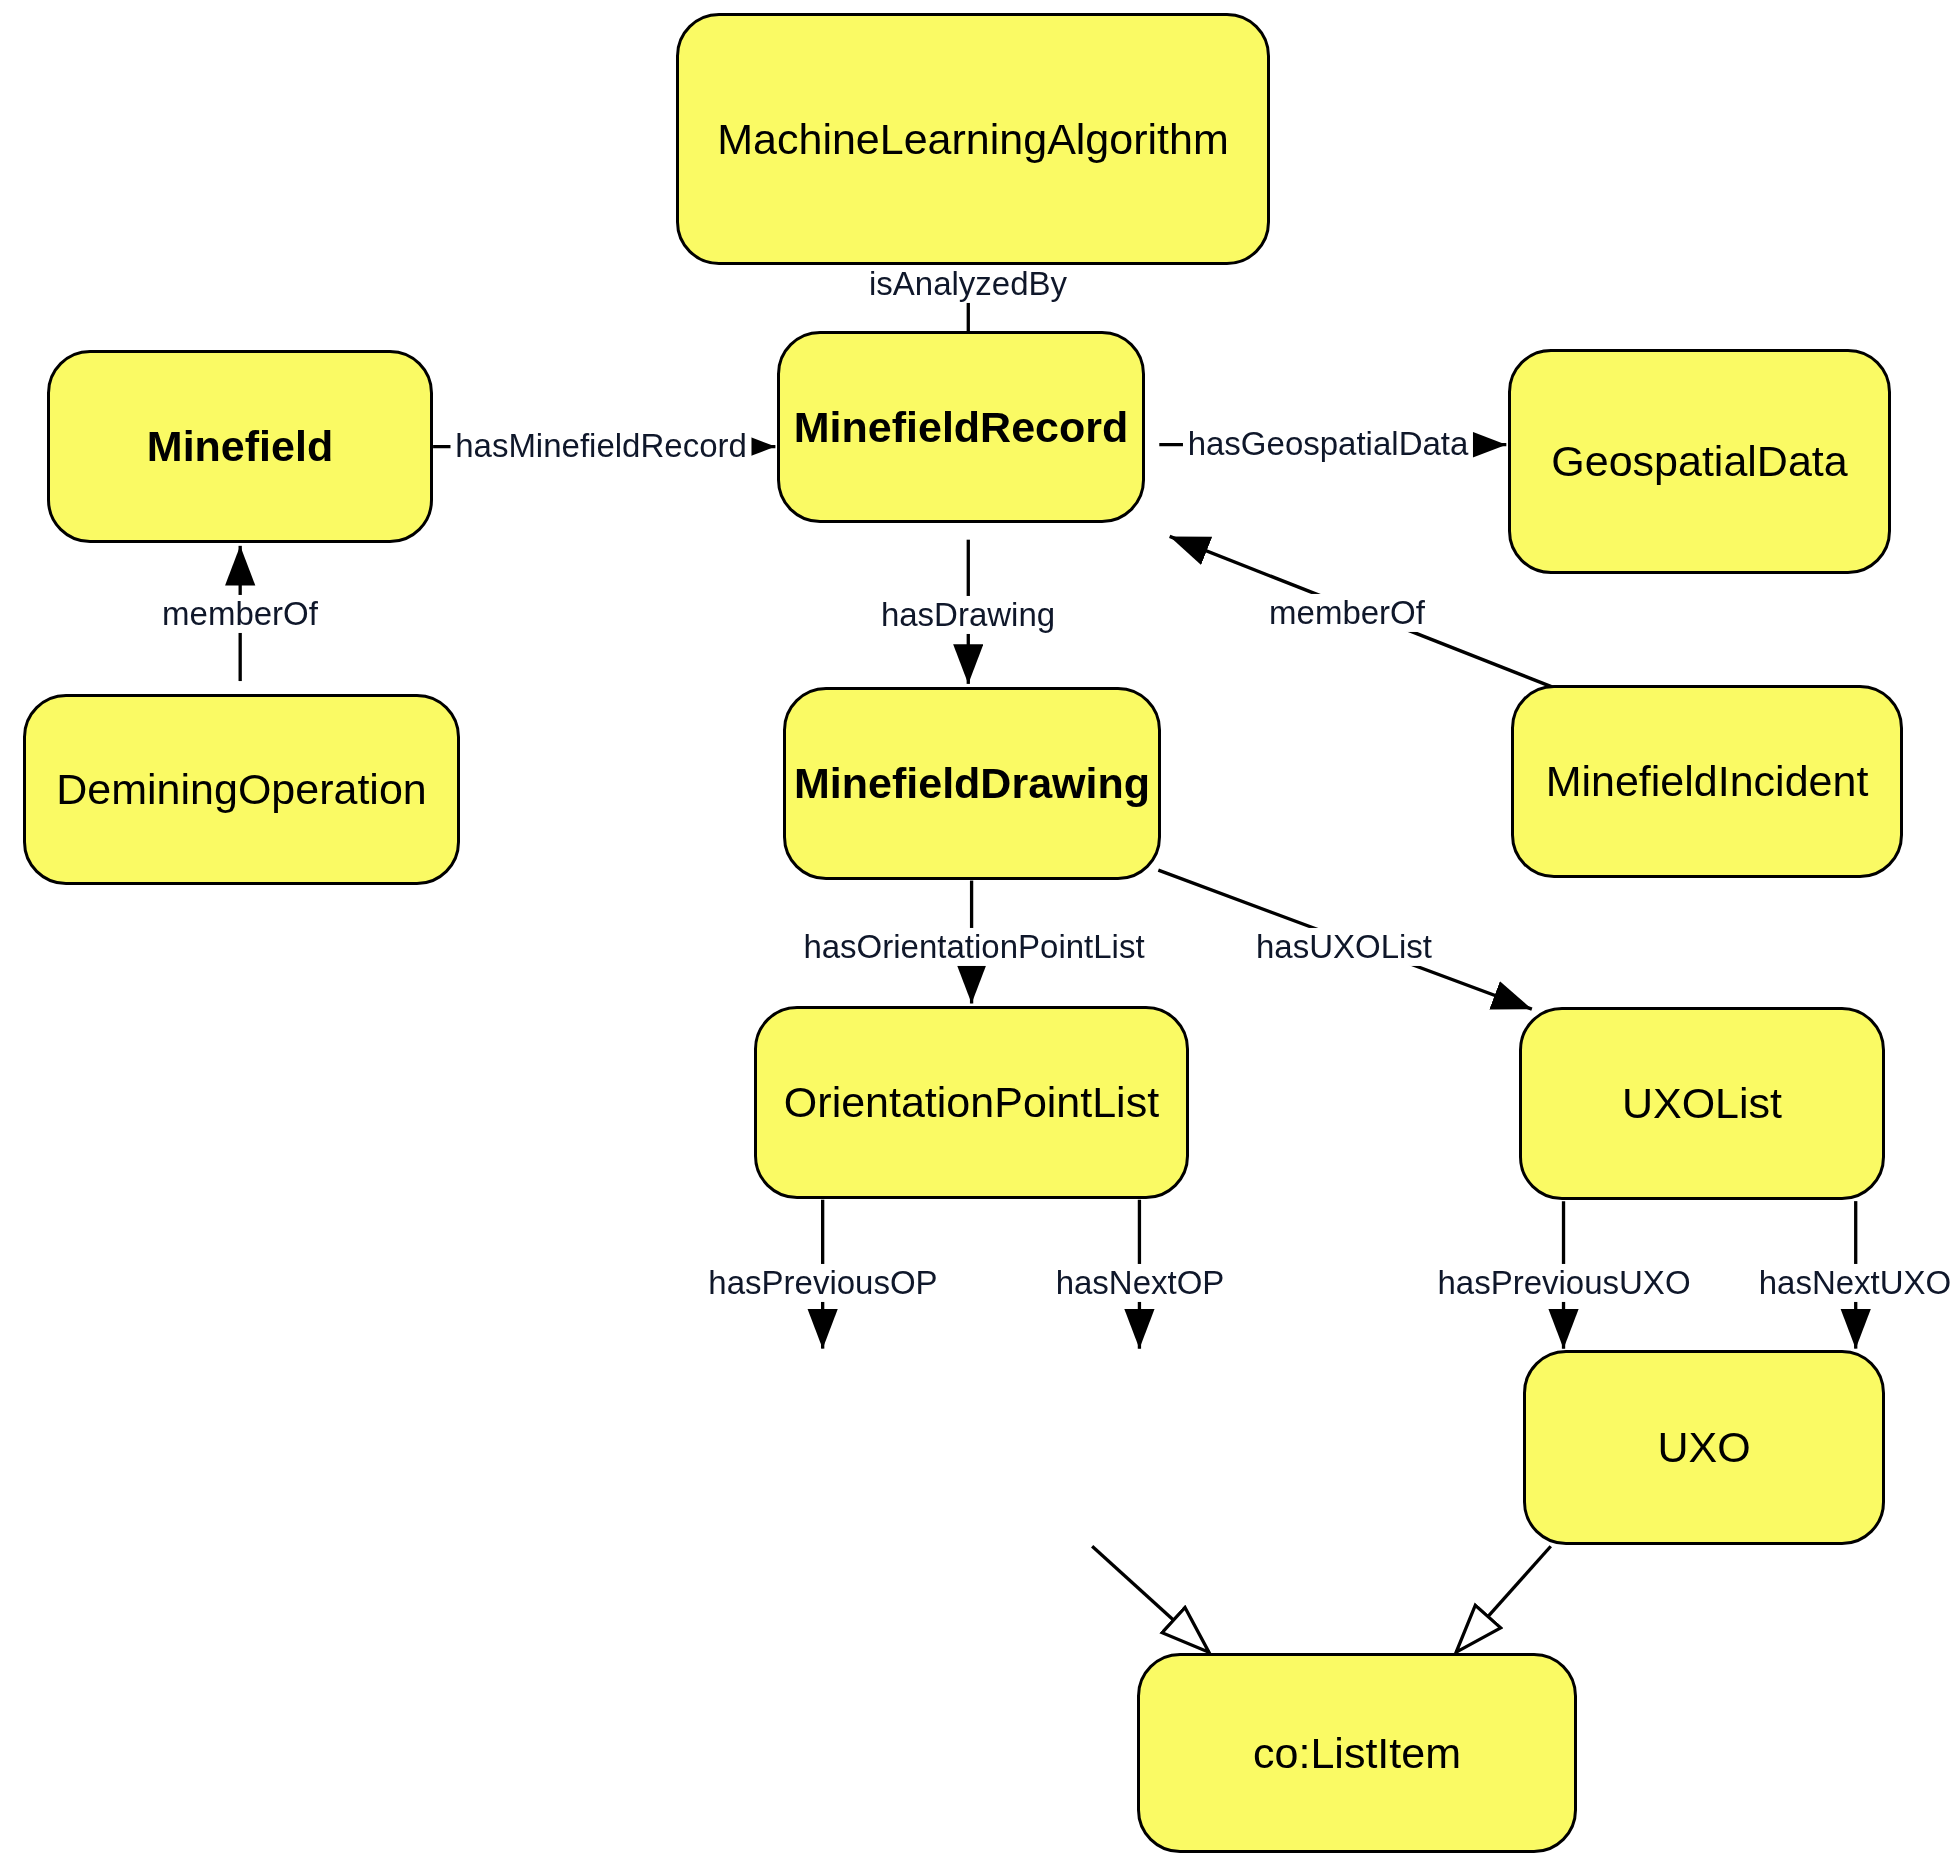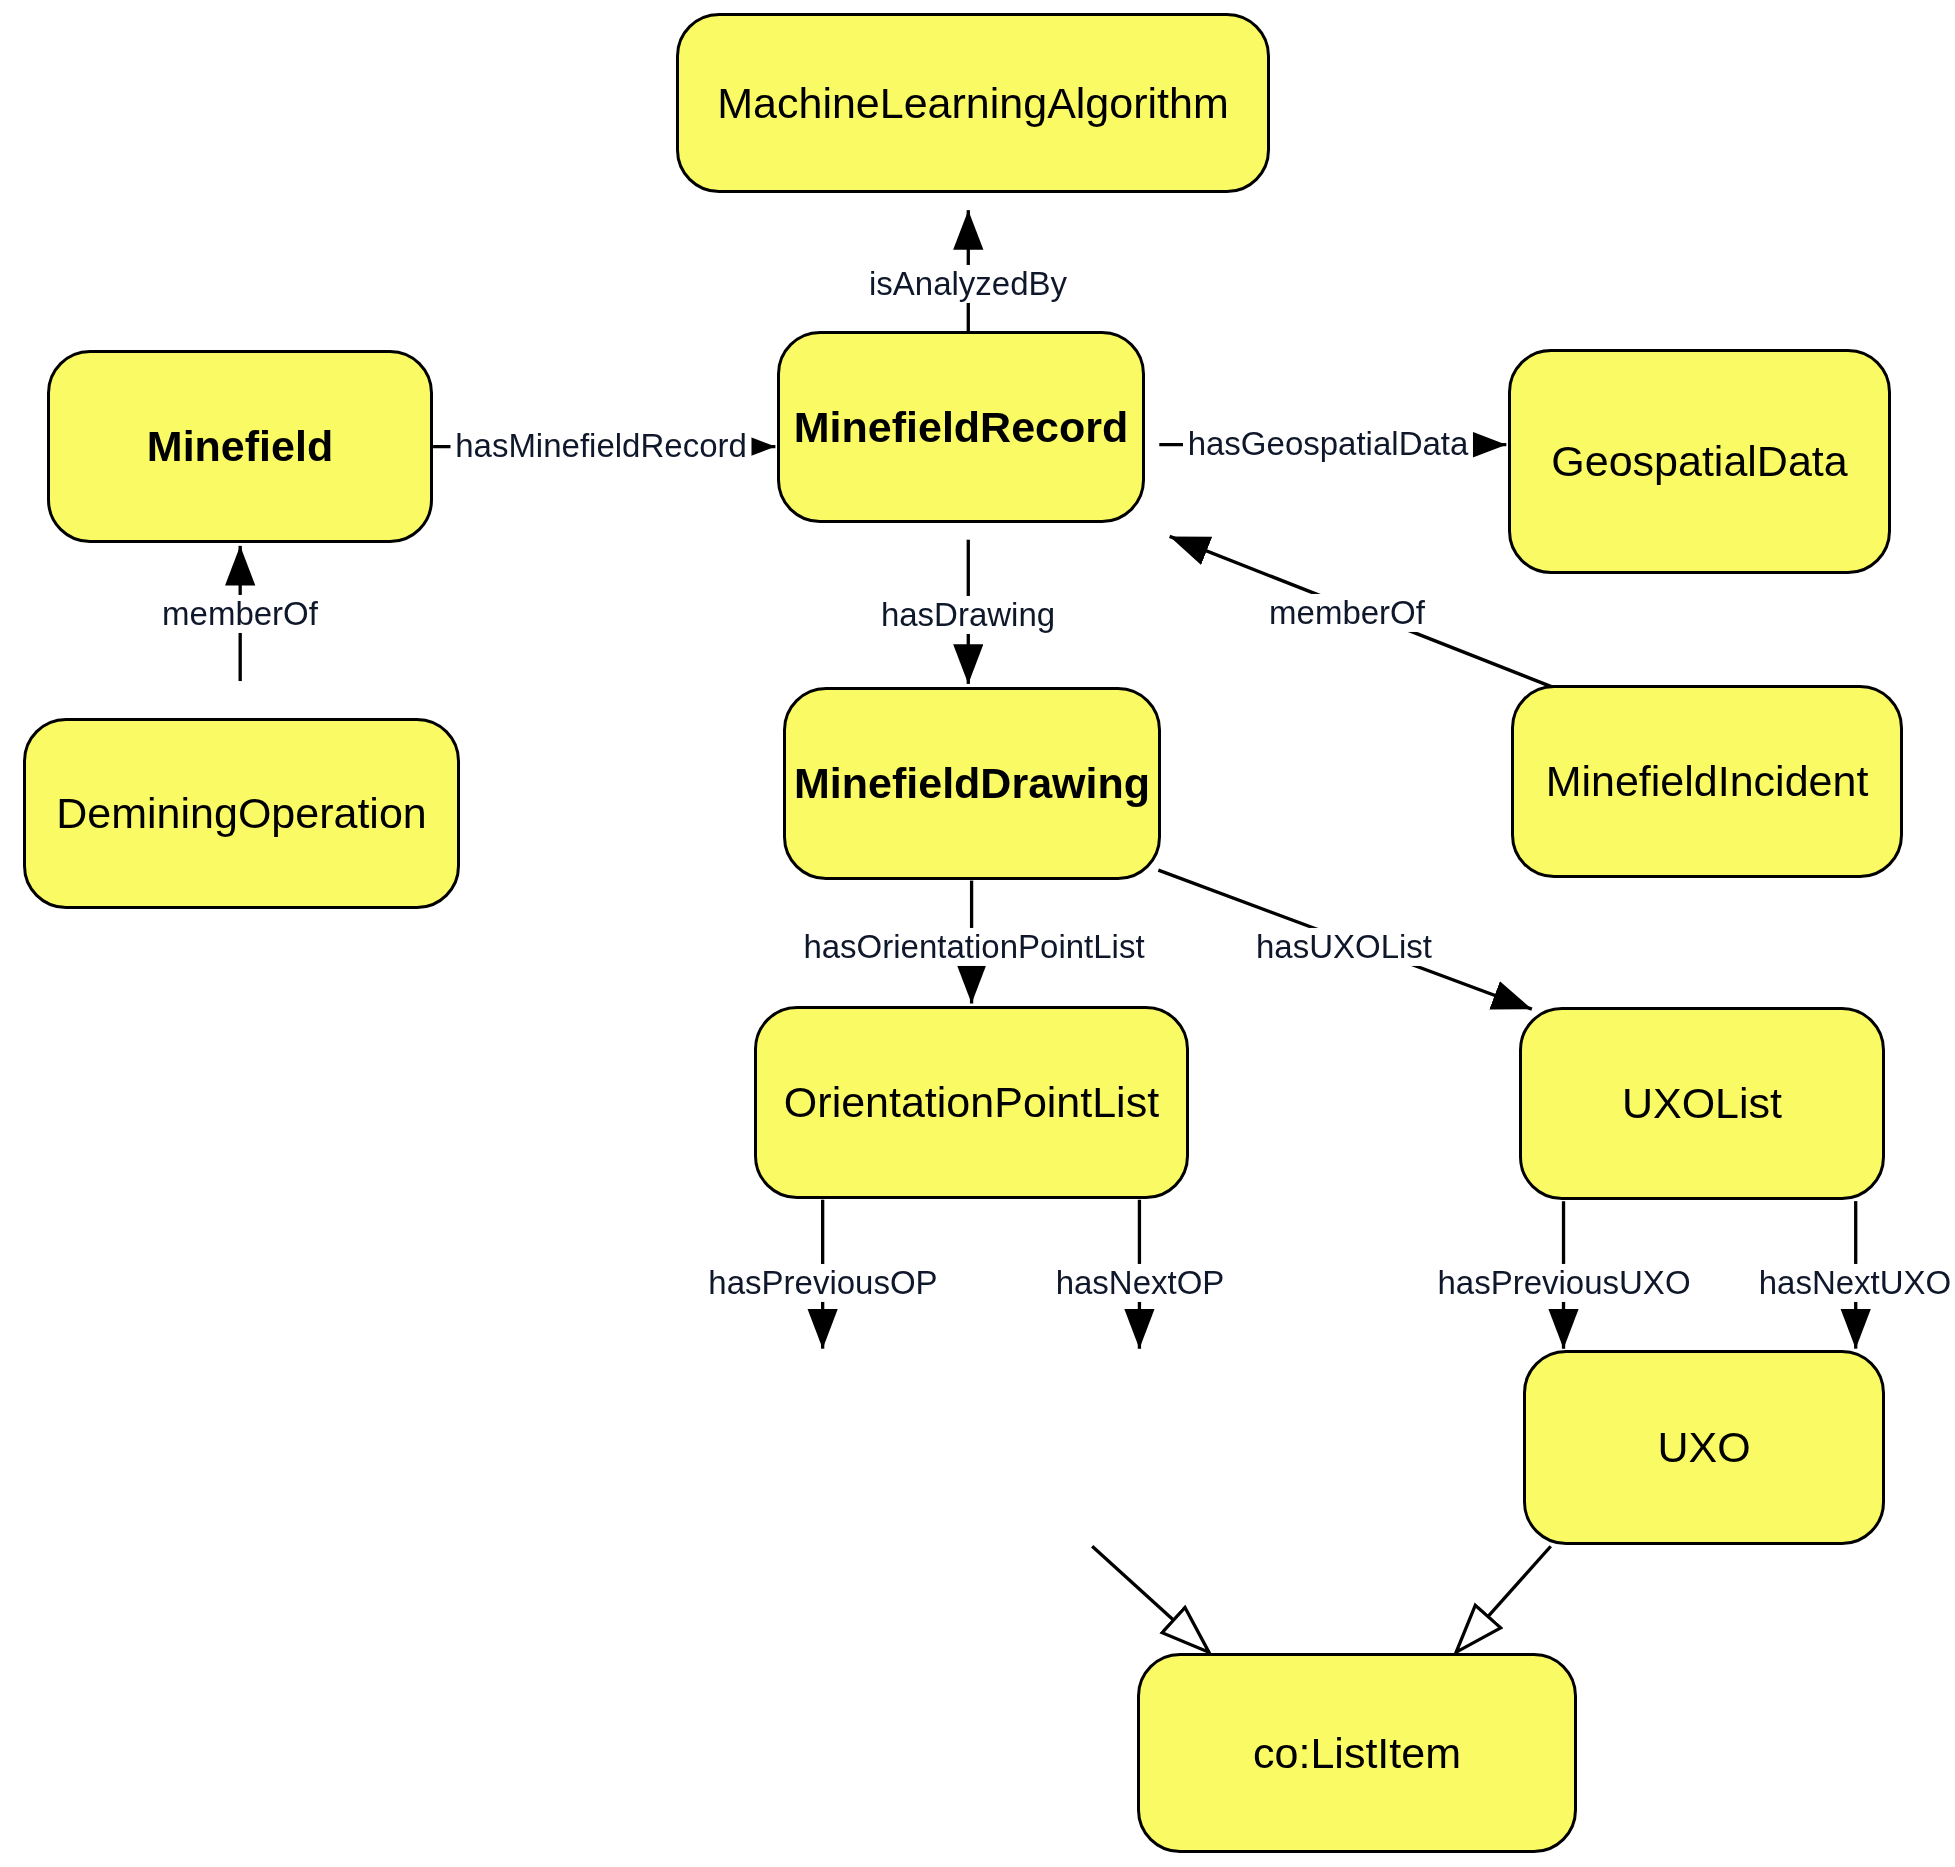"MachineLearningAlgorithm" .n-mla { height: 180px -> 252px }
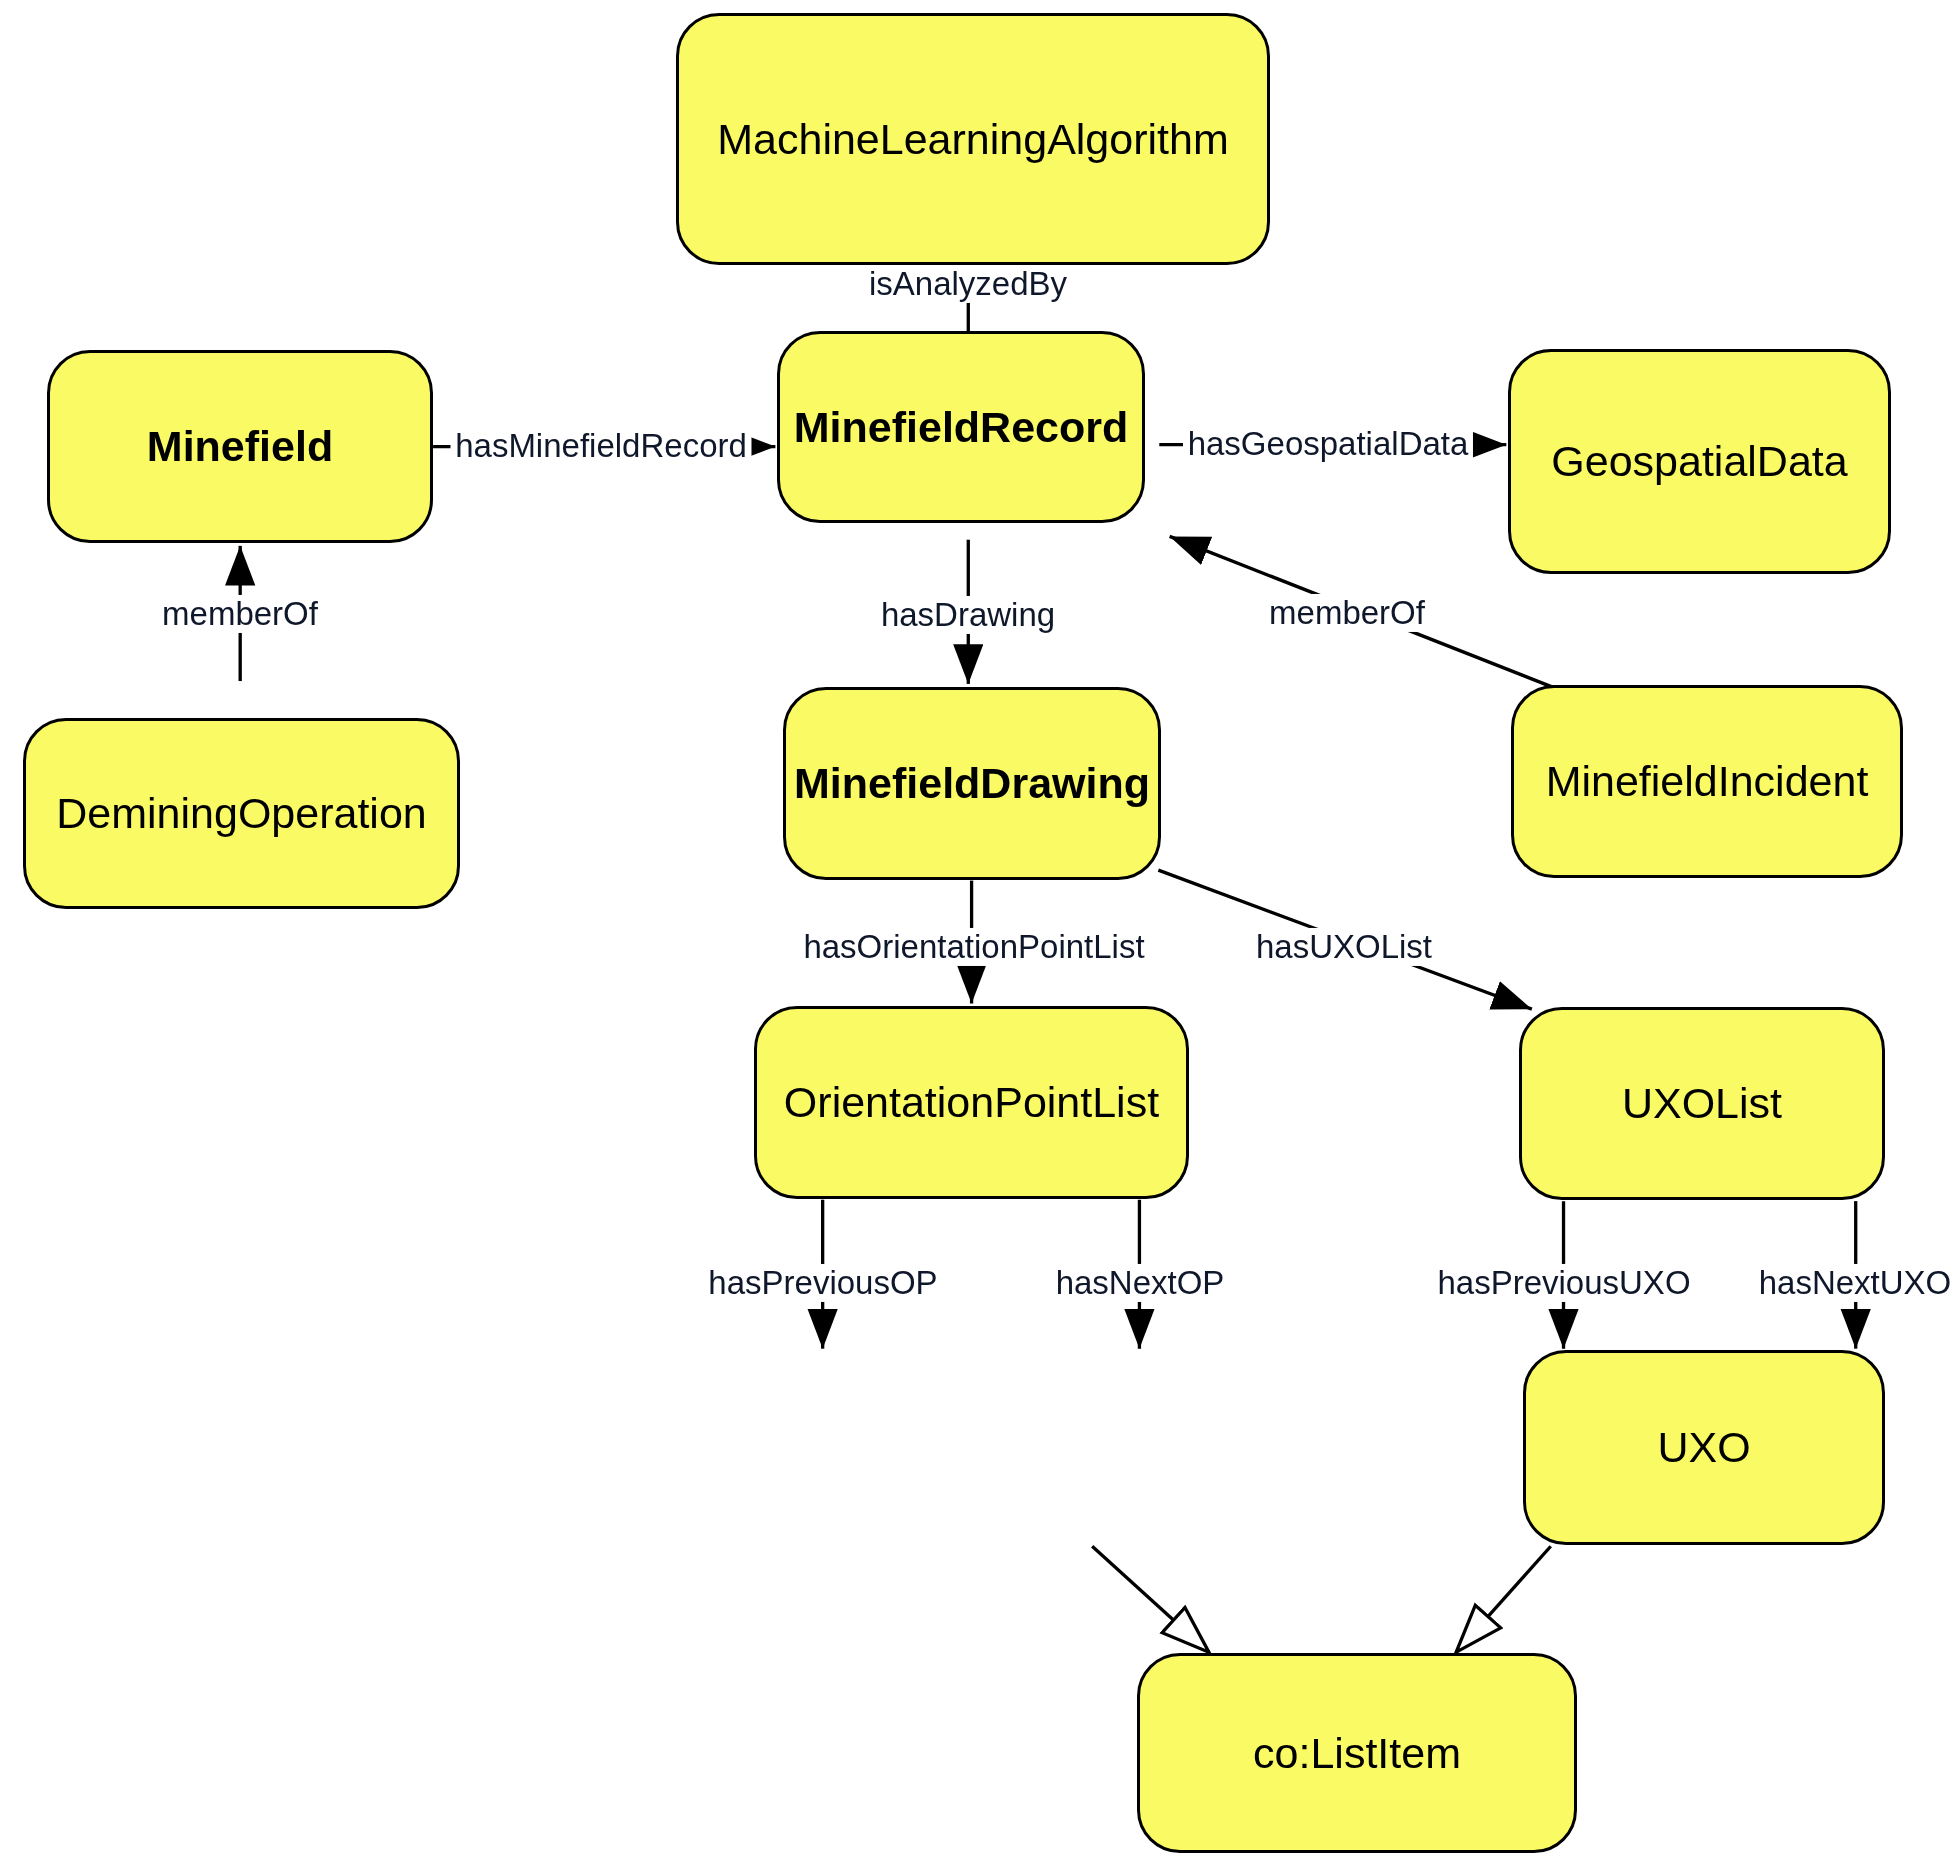"DeminingOperation" .n-deminingoperation { top: 718px -> 694px }
